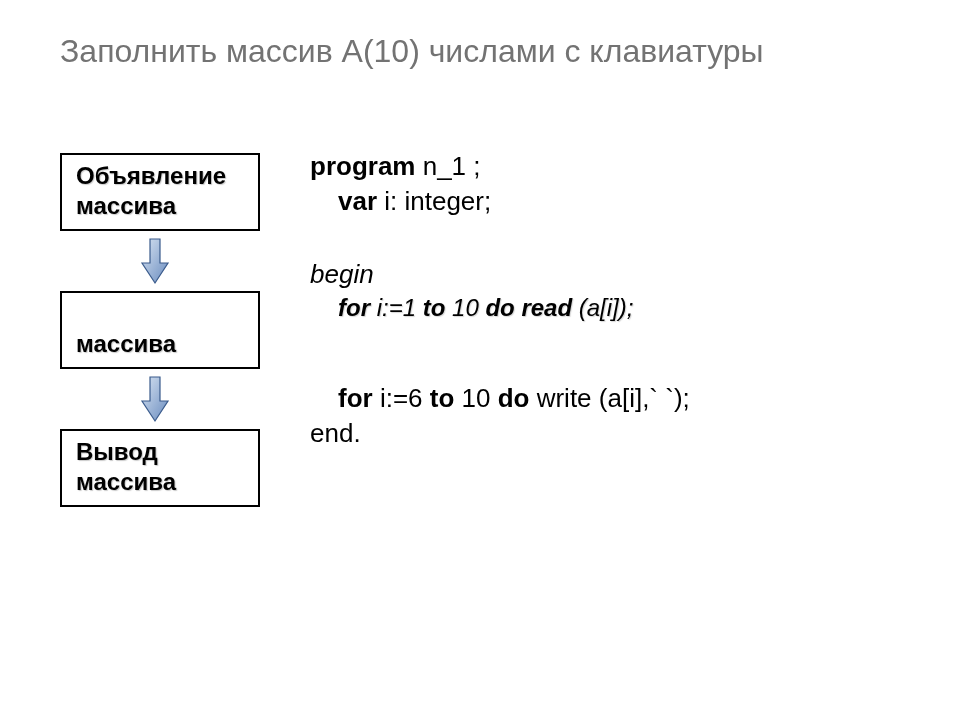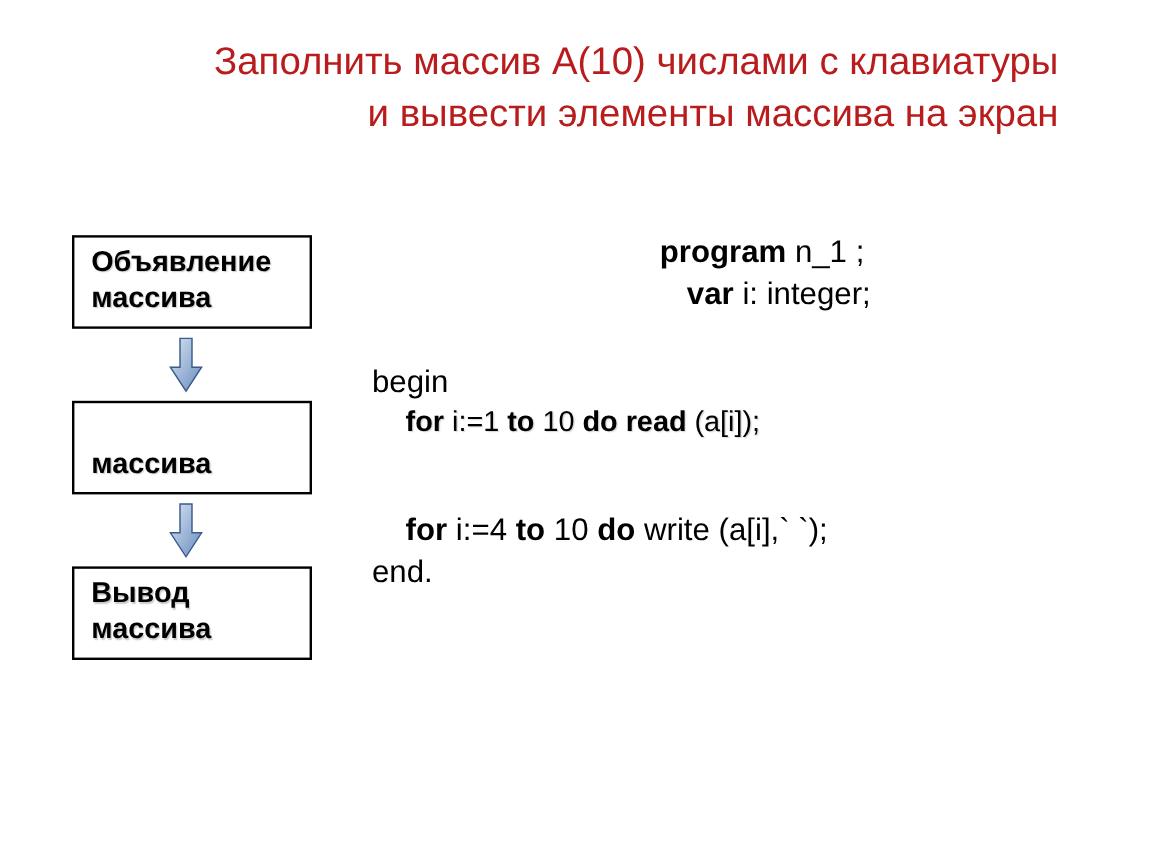"Заполнить массив А(10) числами с" .title { color: #b91c1c -> #737373; text-align: right -> left }
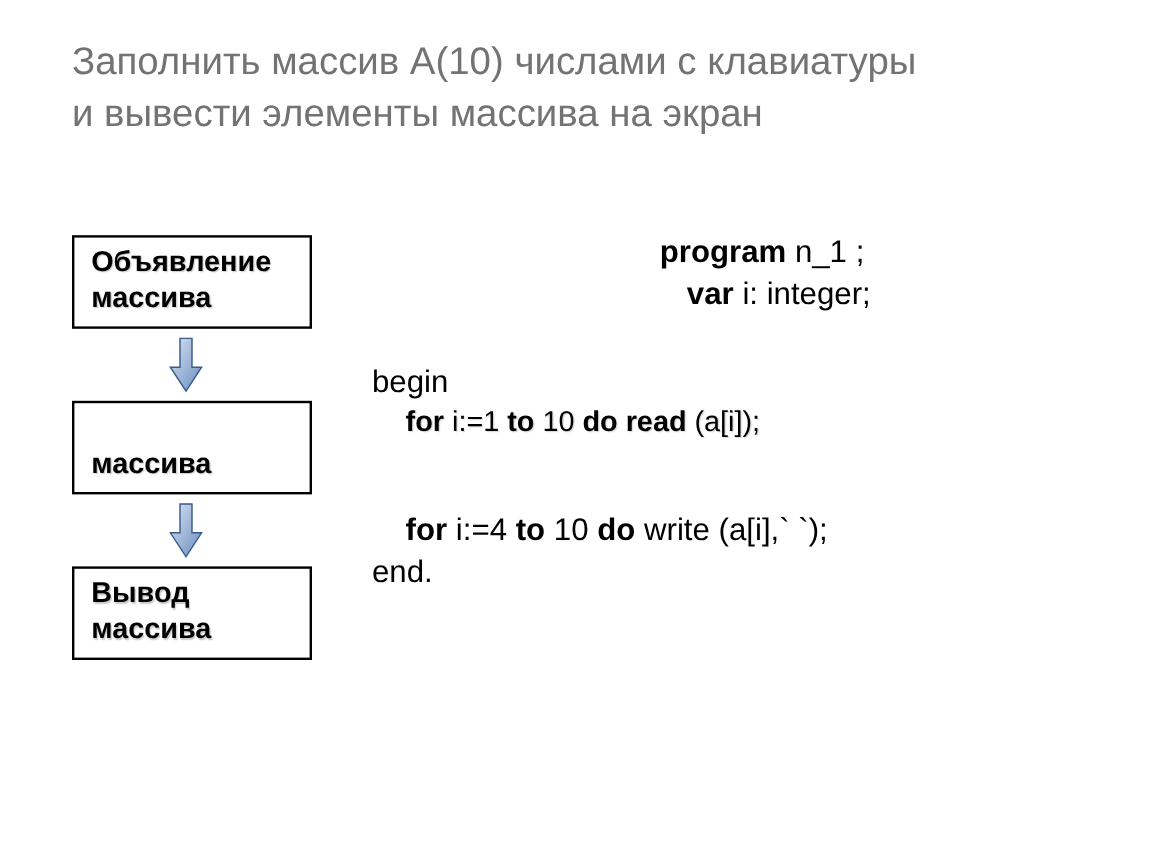"и вывести элементы массива на" span { html: <span>и вывести элементы массива на экран</span> -> none }
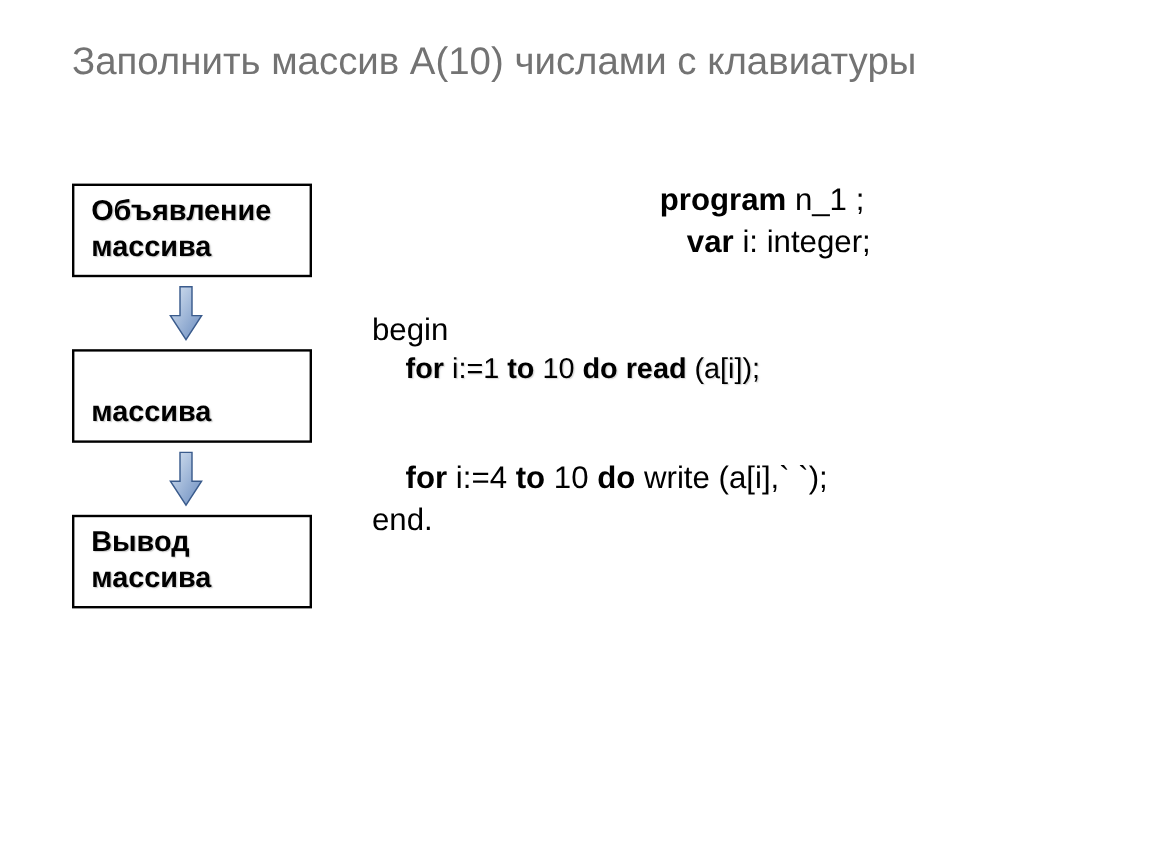"program n_1 ;" .code-block-1 { text-align: center -> none }
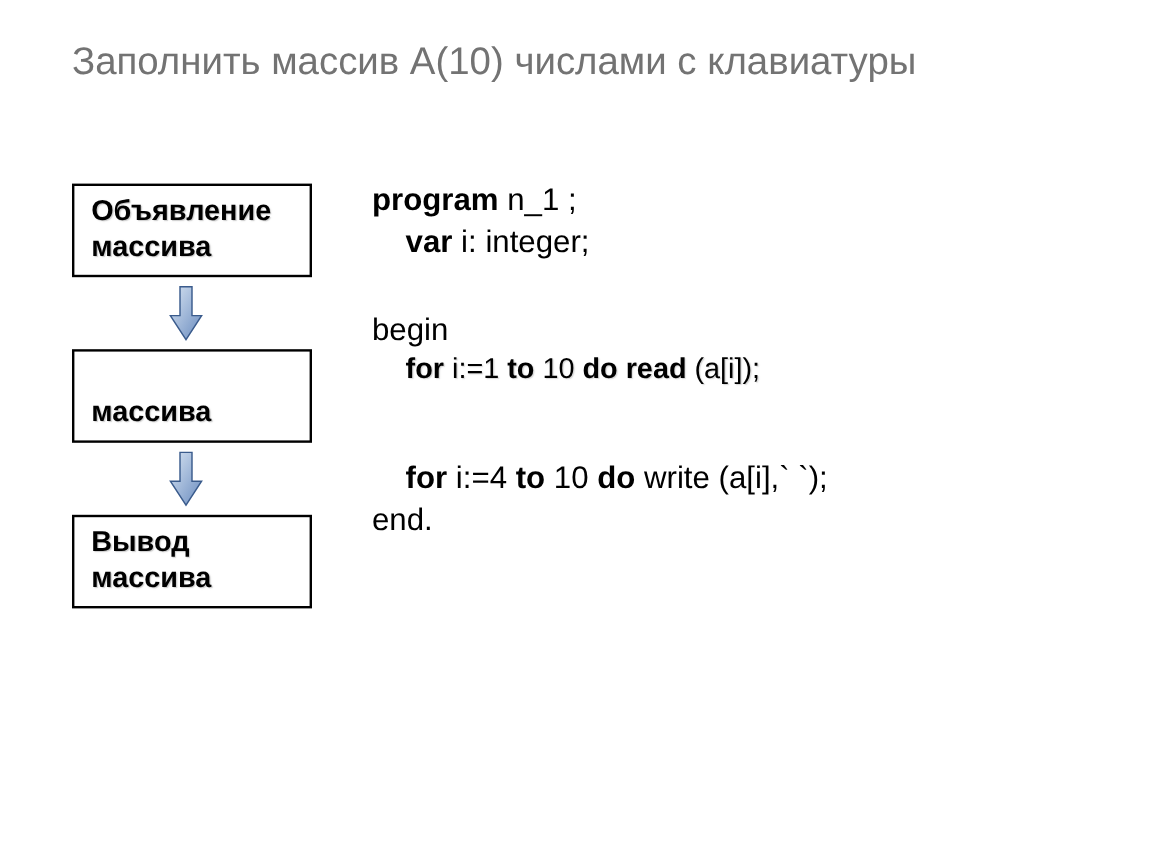"begin" .code-block-2 { font-style: none -> italic }
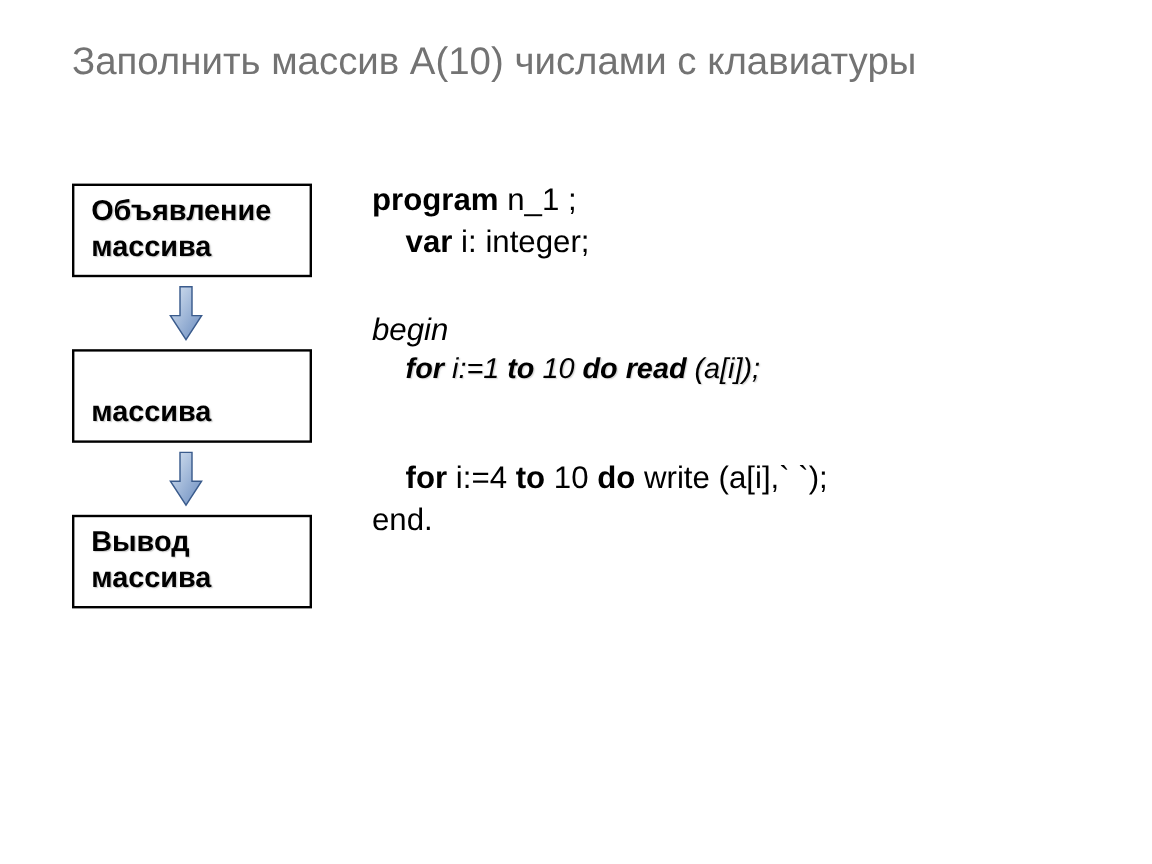"i:=4" span { text: 4 -> 6 }
